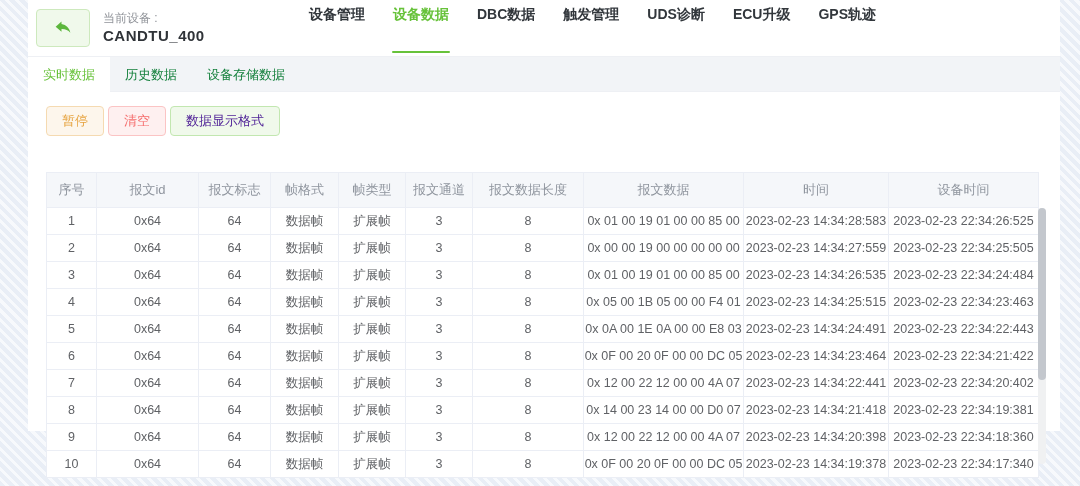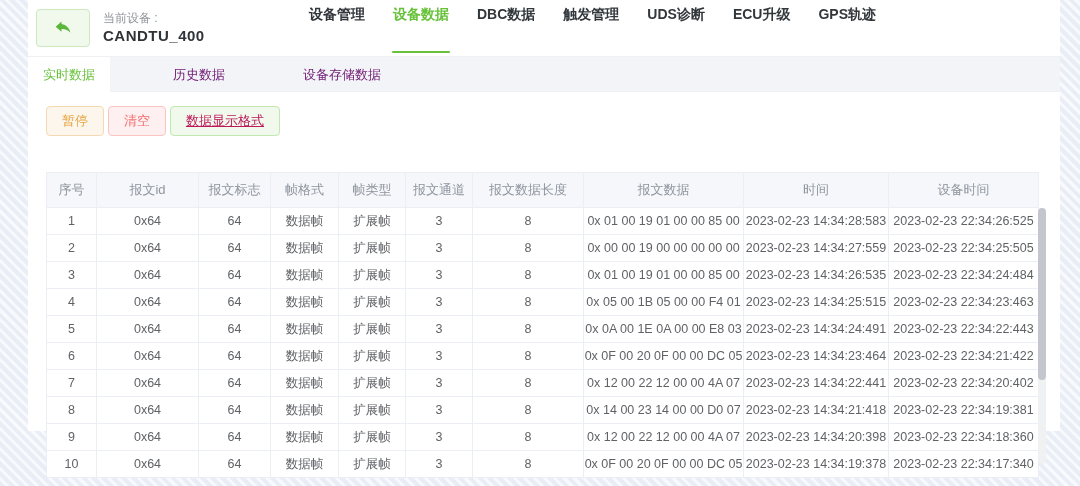"实时数据" .subtabs { gap: 48px -> none }
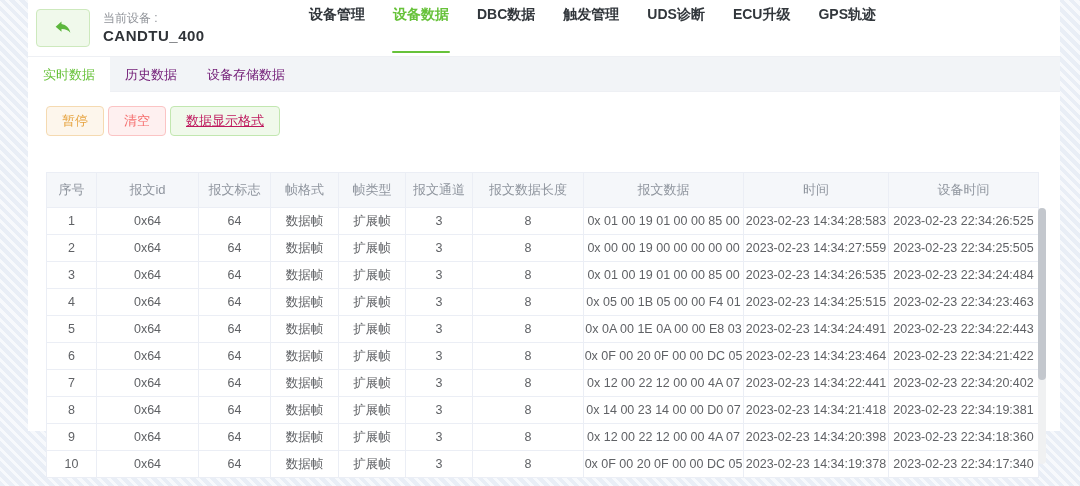"历史数据" .subtab { color: #701a75 -> #15803d }
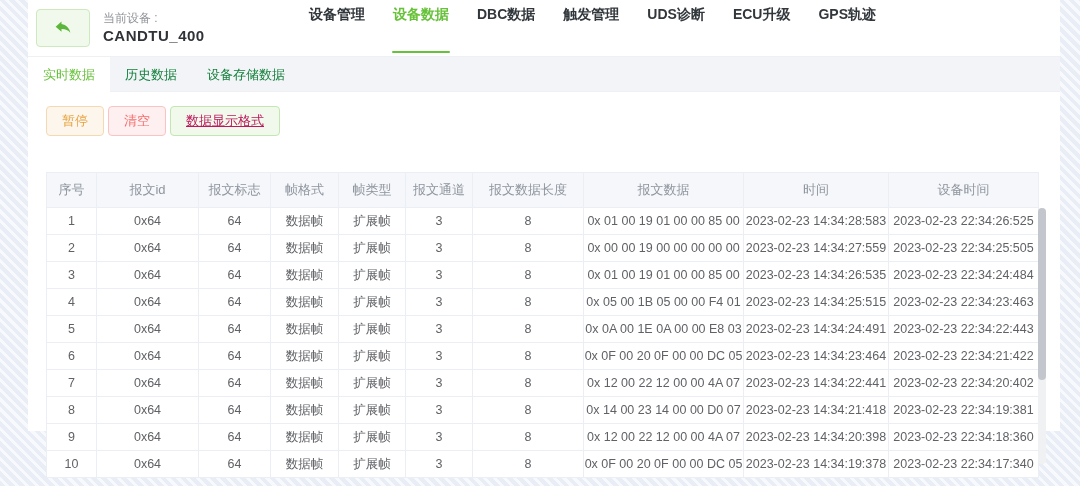"数据显示格式" .btn-success { color: #be185d -> #4c1d95; text-decoration: underline -> none }
